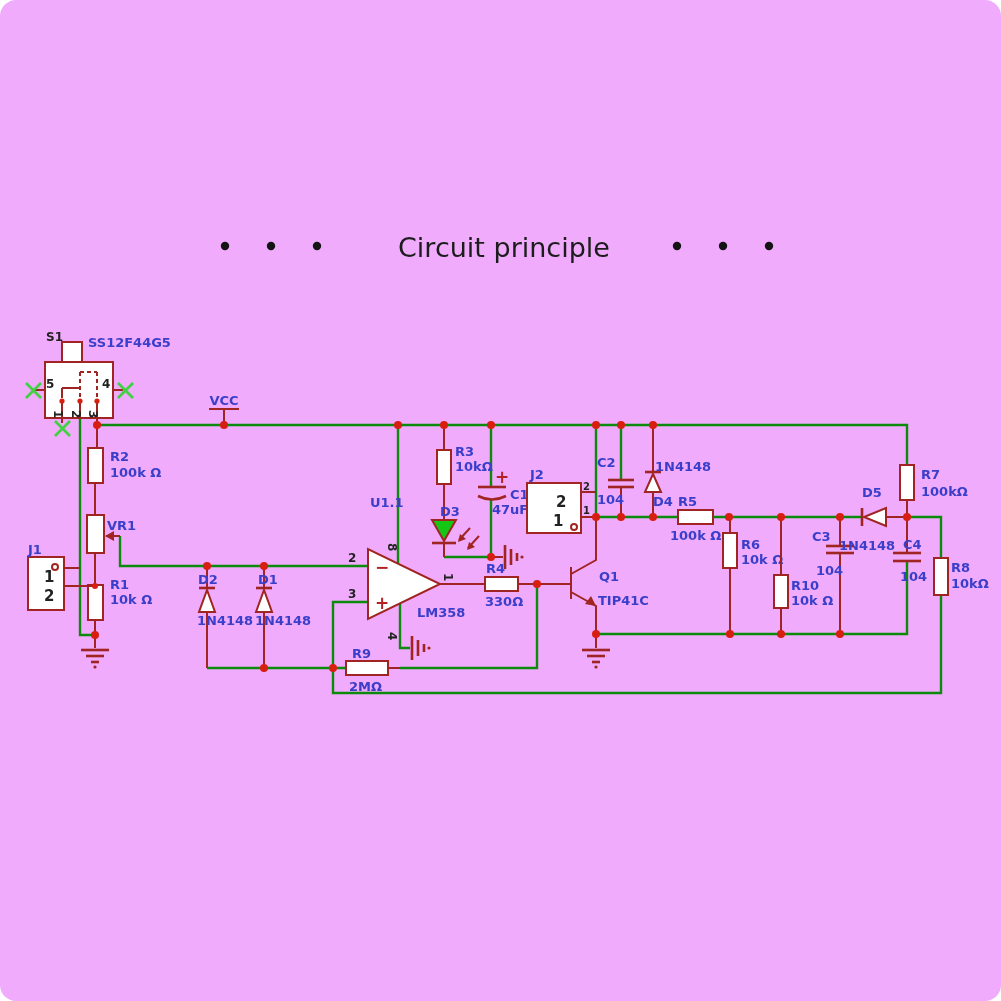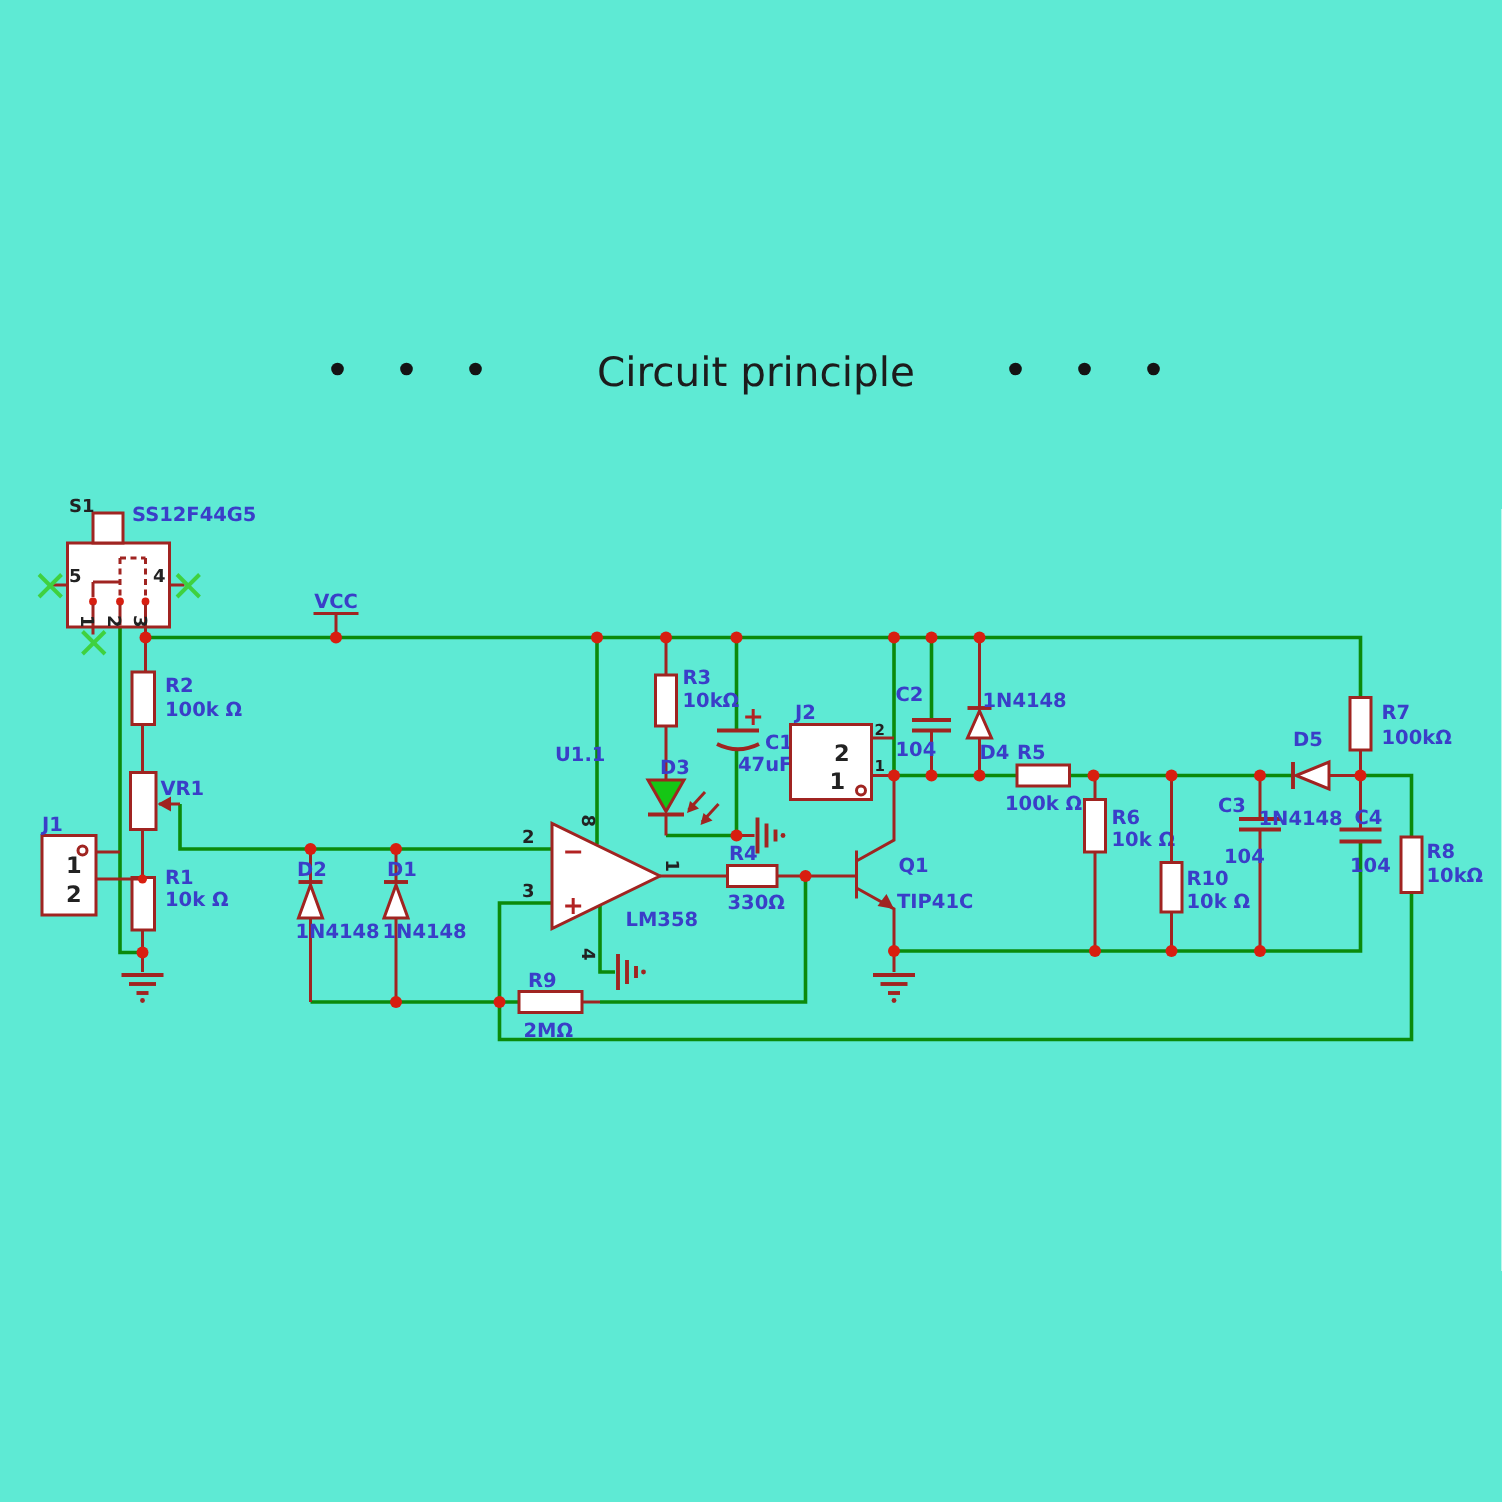"Circuit principle" .page { background: #5eead4 -> #f0abfc; border-radius: none -> 16px }
